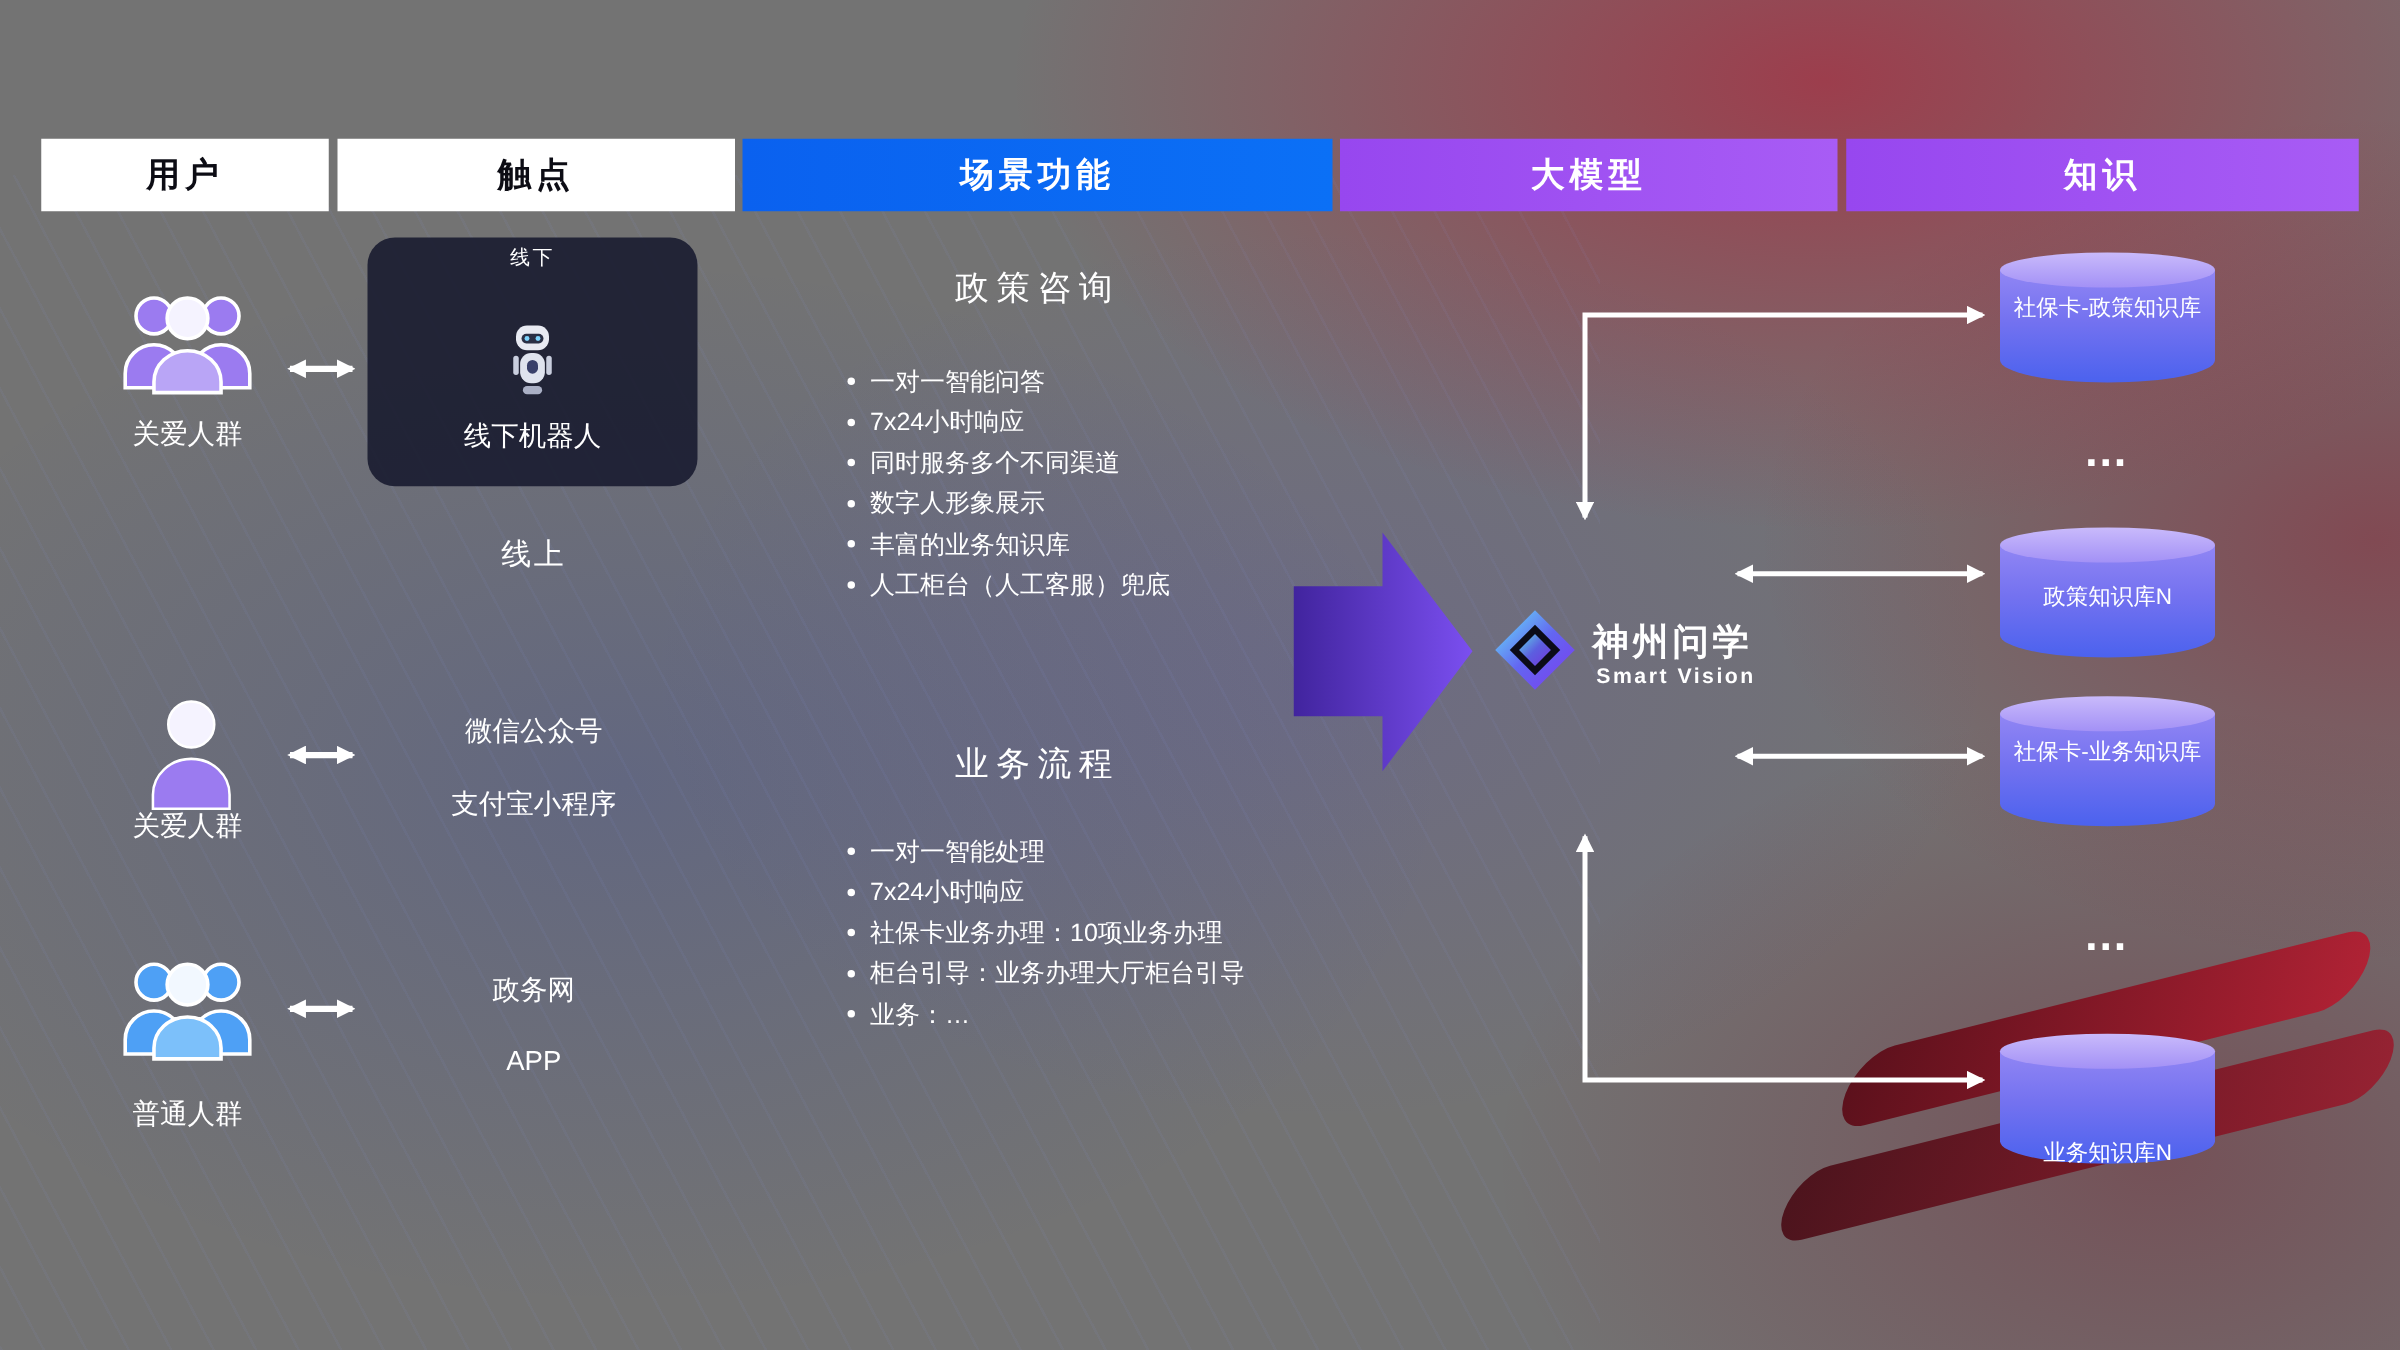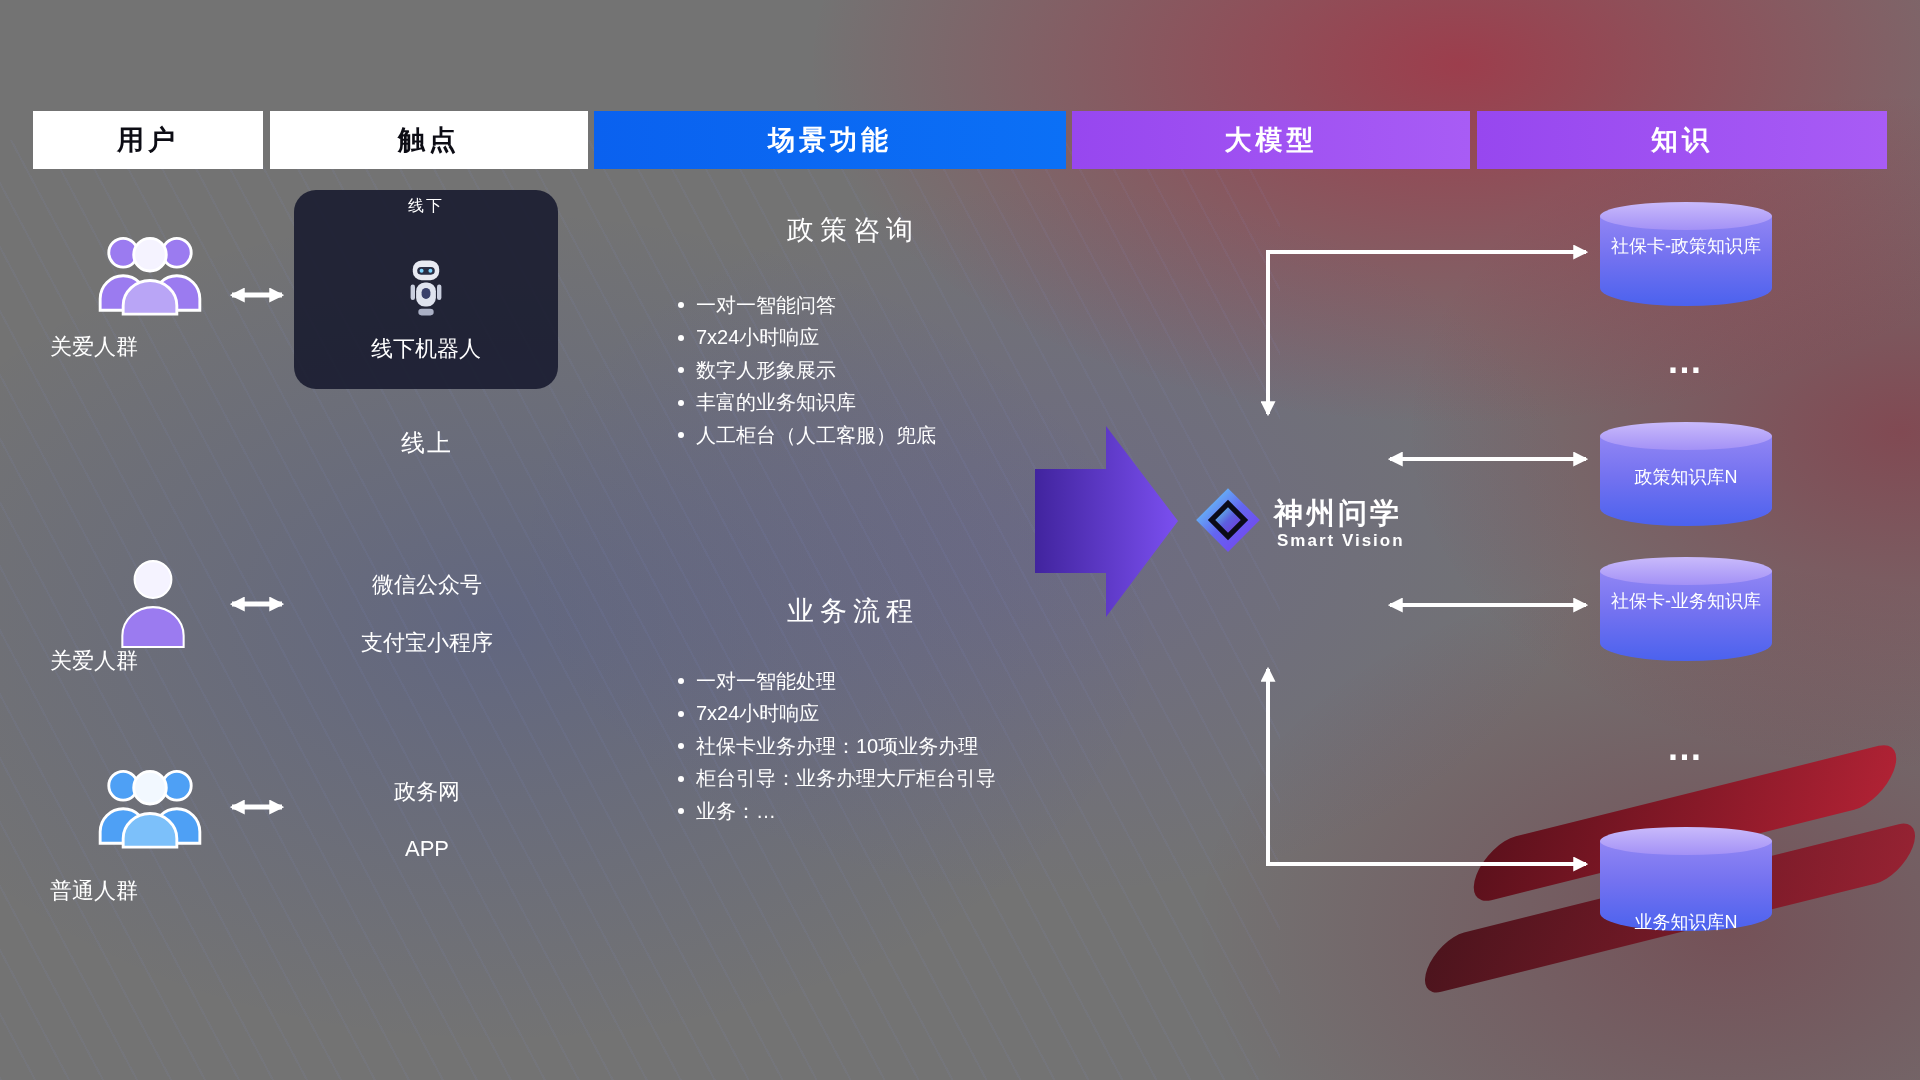"政策咨询" .sc-title { left: 683px -> 660px }
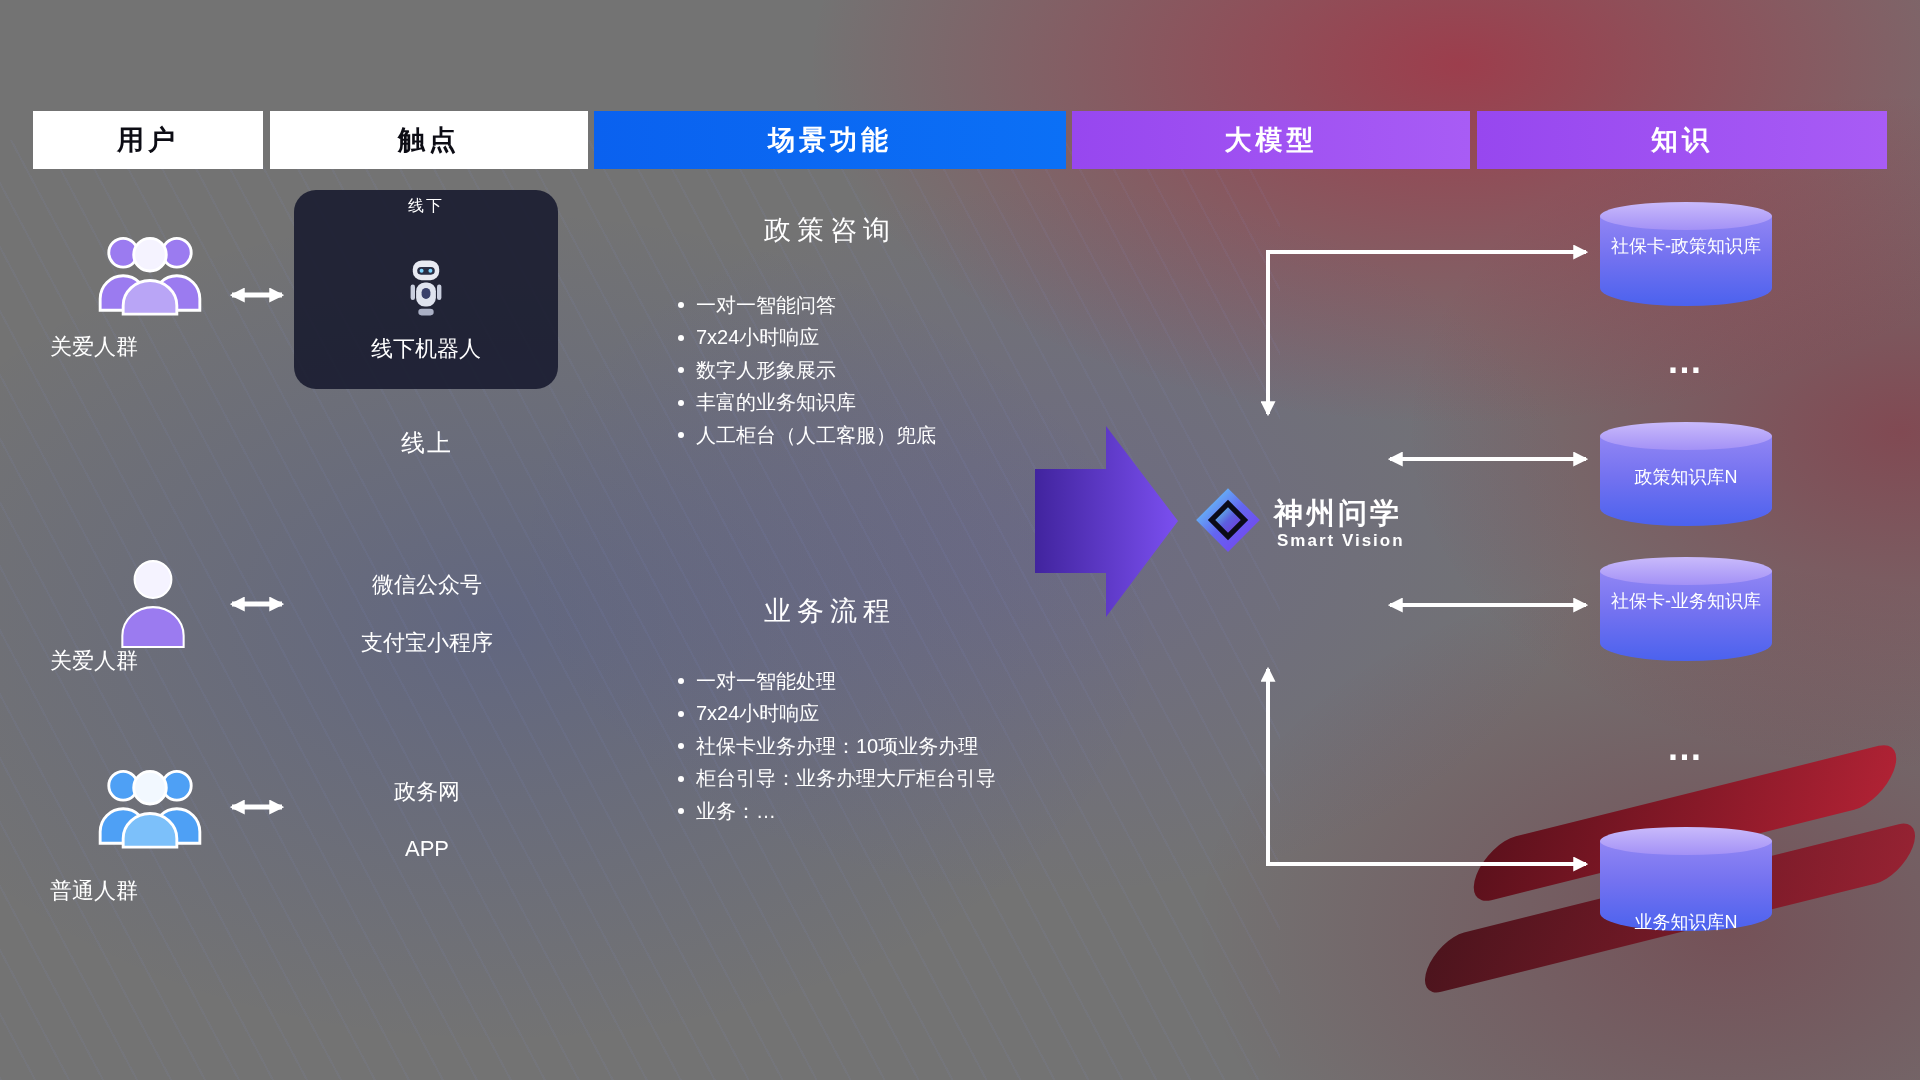"关爱人群" .ulabel { text-align: none -> center }
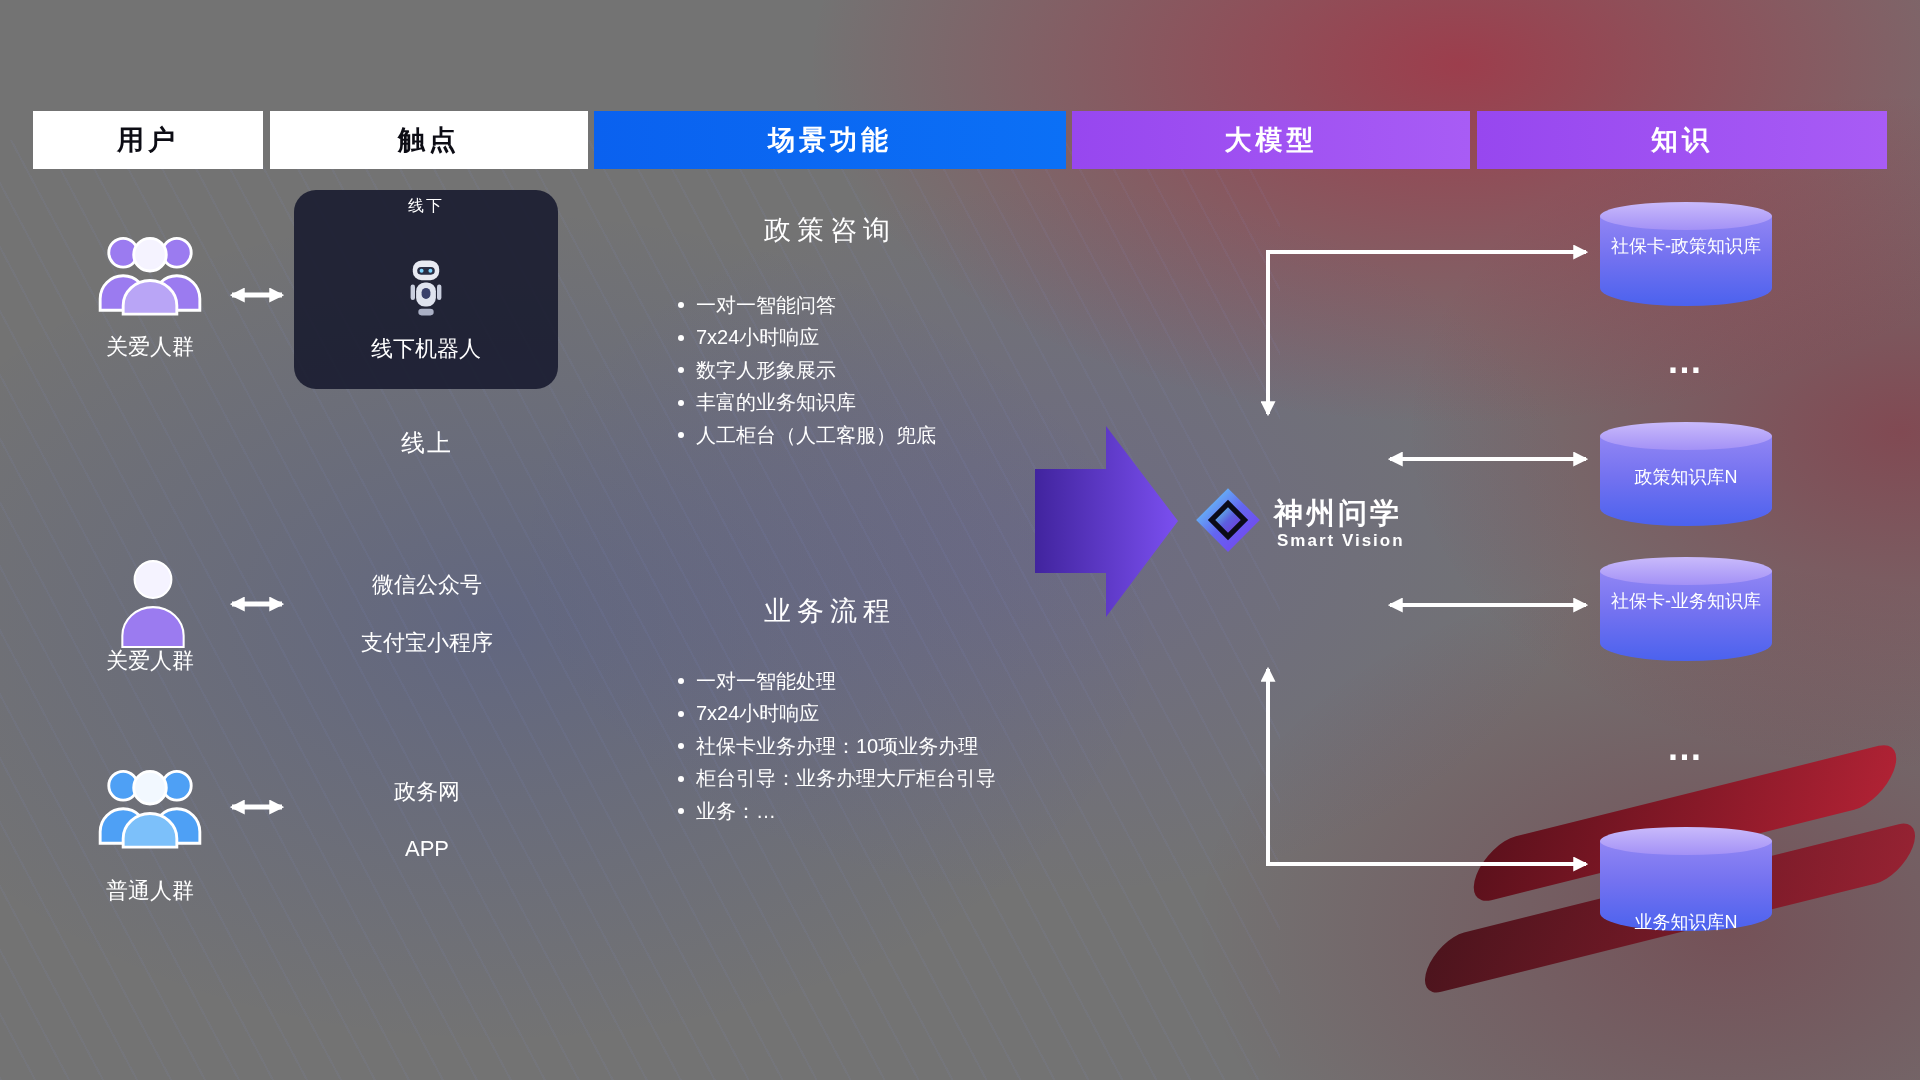"同时服务多个不同渠道" li { html: none -> <li>同时服务多个不同渠道</li> }
